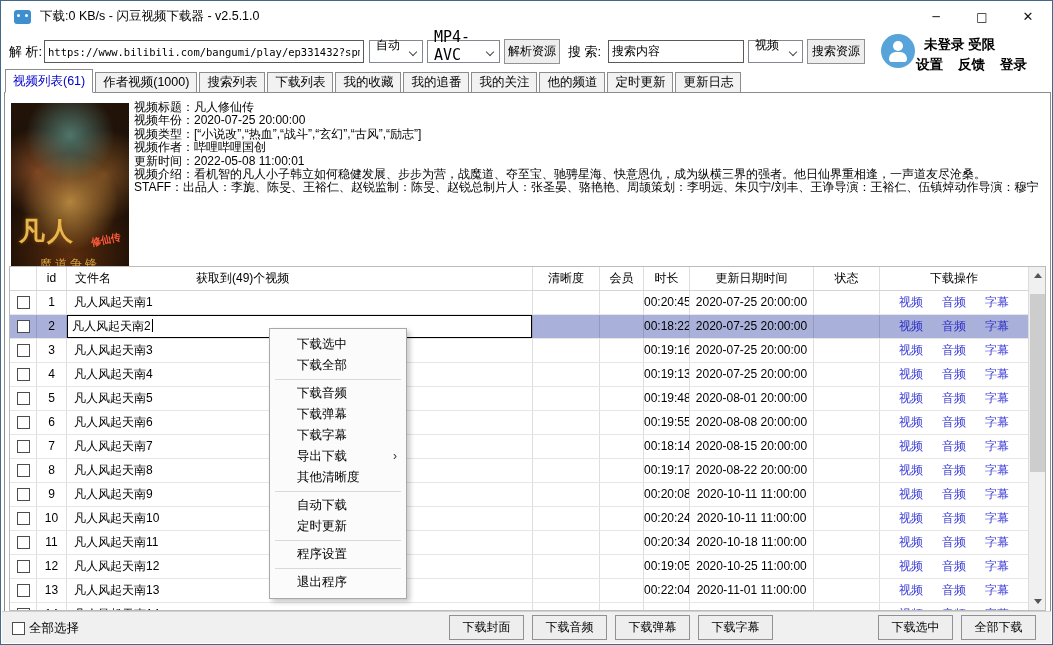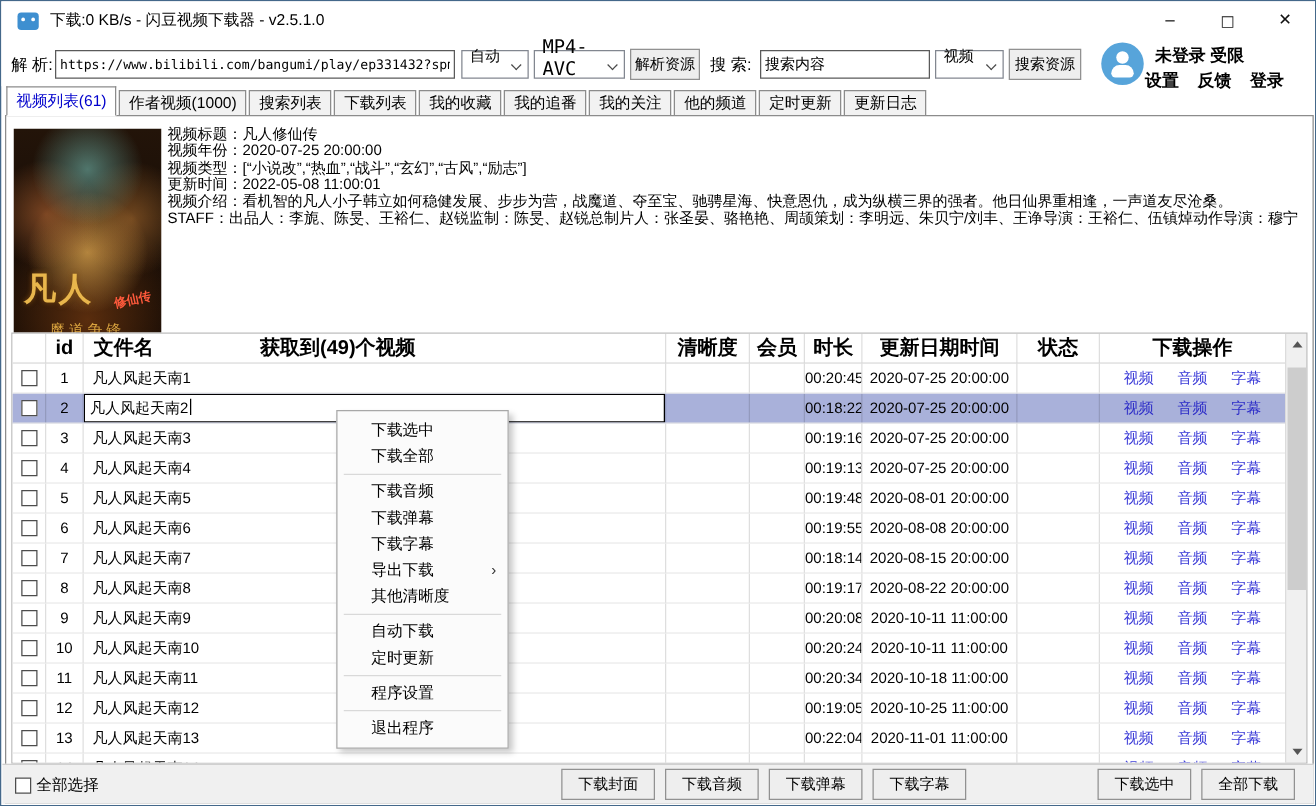"视频作者：哔哩哔哩国创" div.info-line { html: none -> <div> <span>视频作者：</span><span>哔哩哔哩国创</span> </div> }
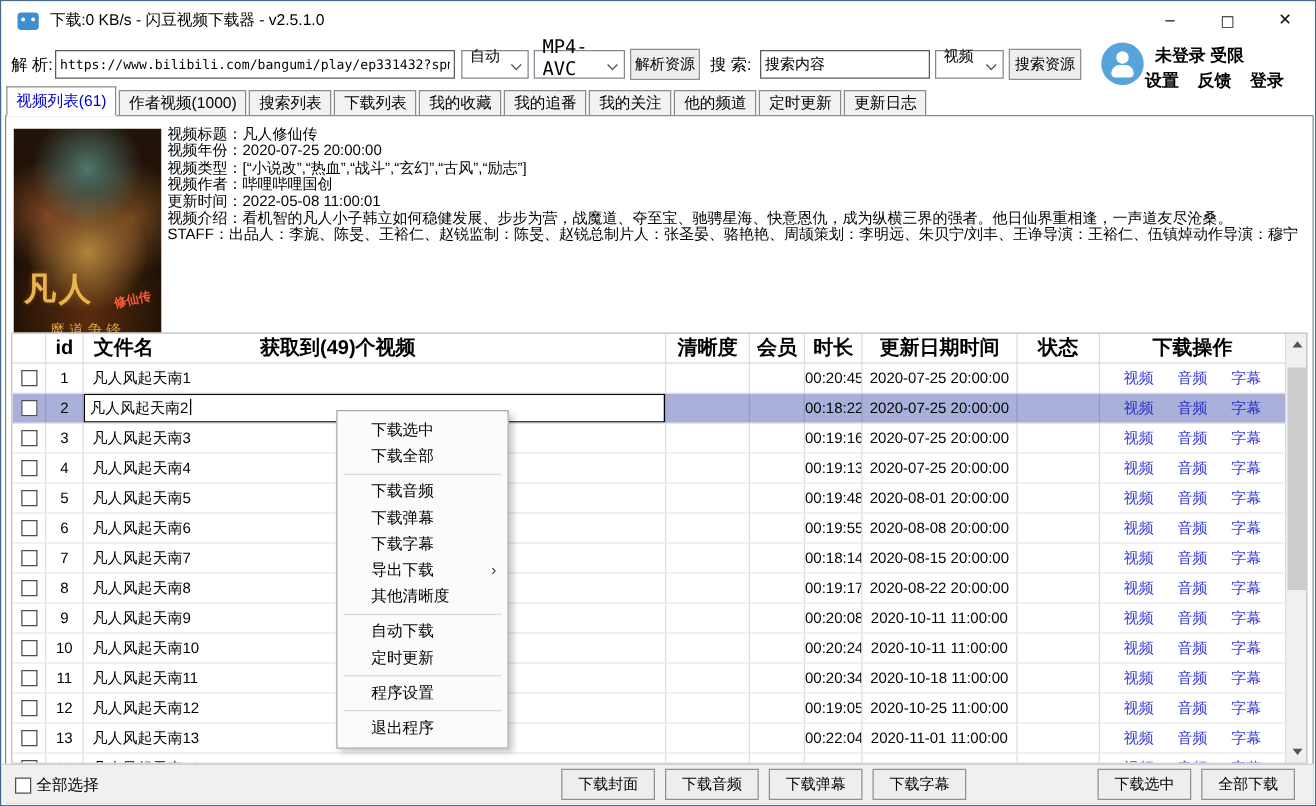"id" .thead { font-size: 16px -> 12px; font-weight: bold -> normal }
